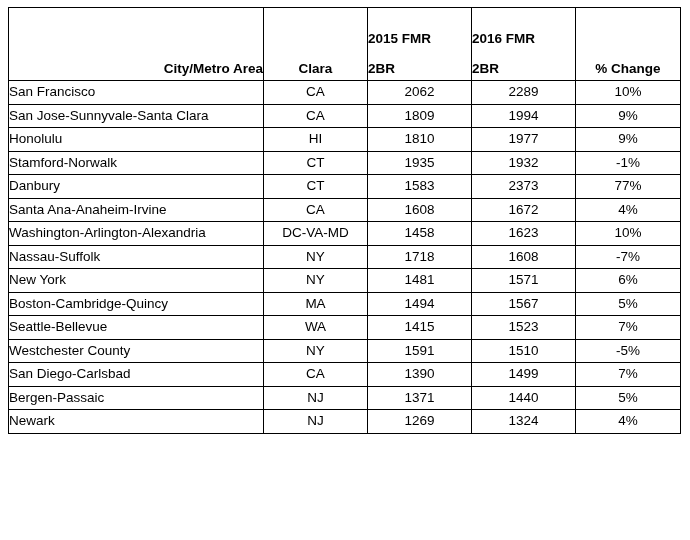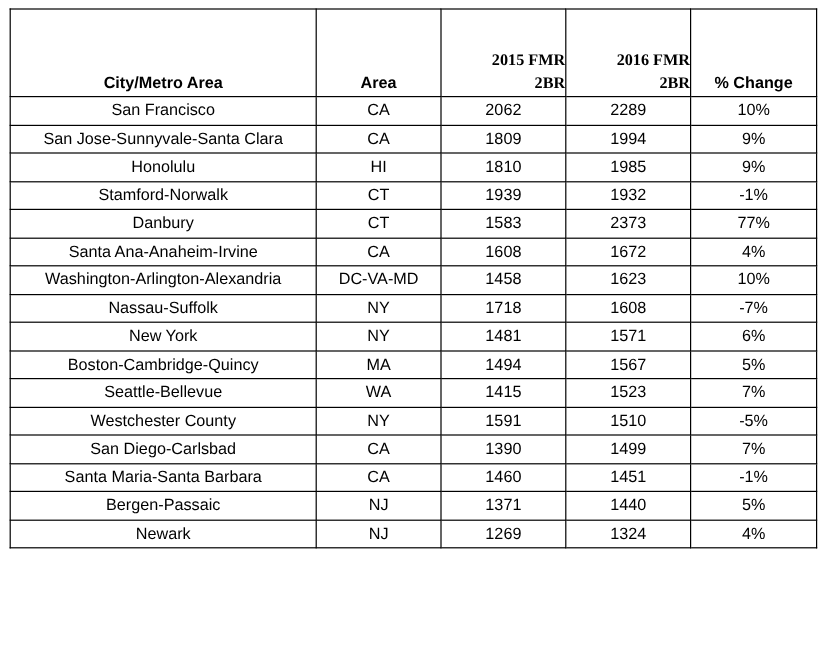"2015 FMR" th.h-fmr { font-family: Liberation Serif, serif -> none; text-align: right -> left }
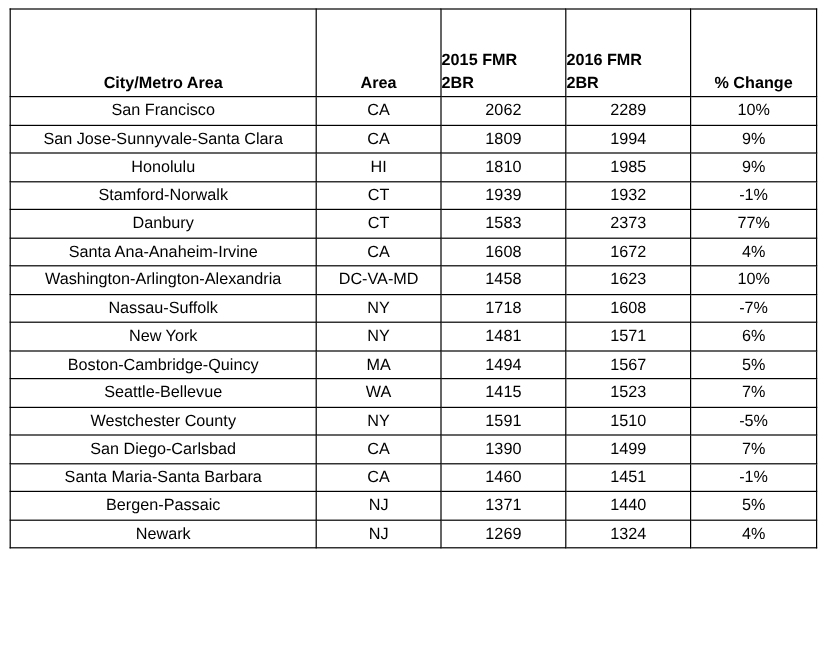"City/Metro Area" th.h-city { text-align: center -> right }
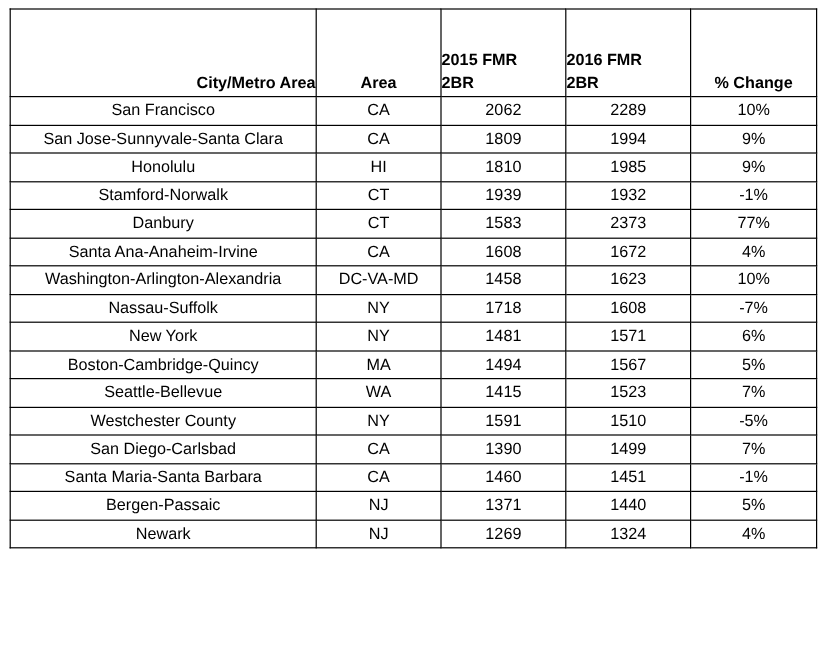"Area" th.h-state { text: Area -> Clara }
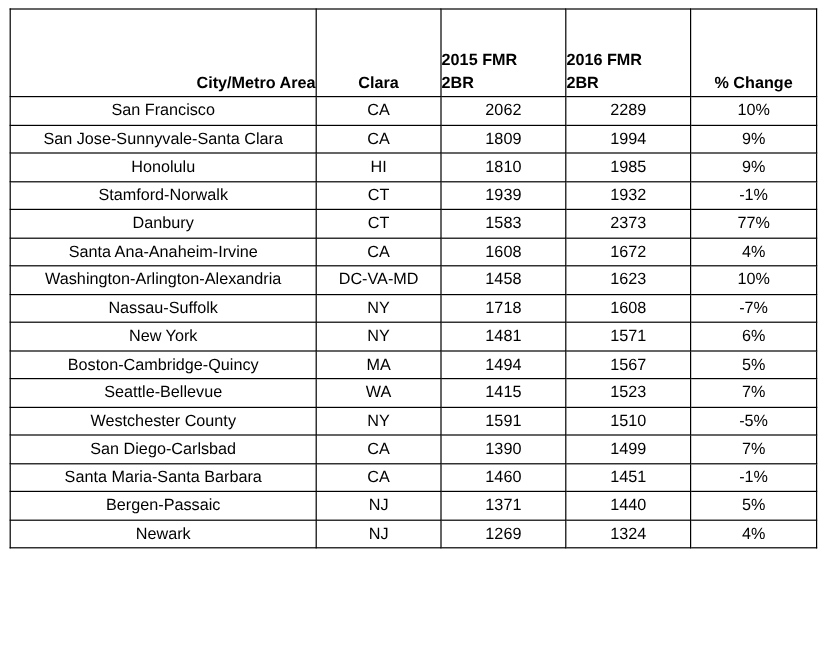"2BR" th.h-fmr .l2 { margin-top: 4px -> 15px }
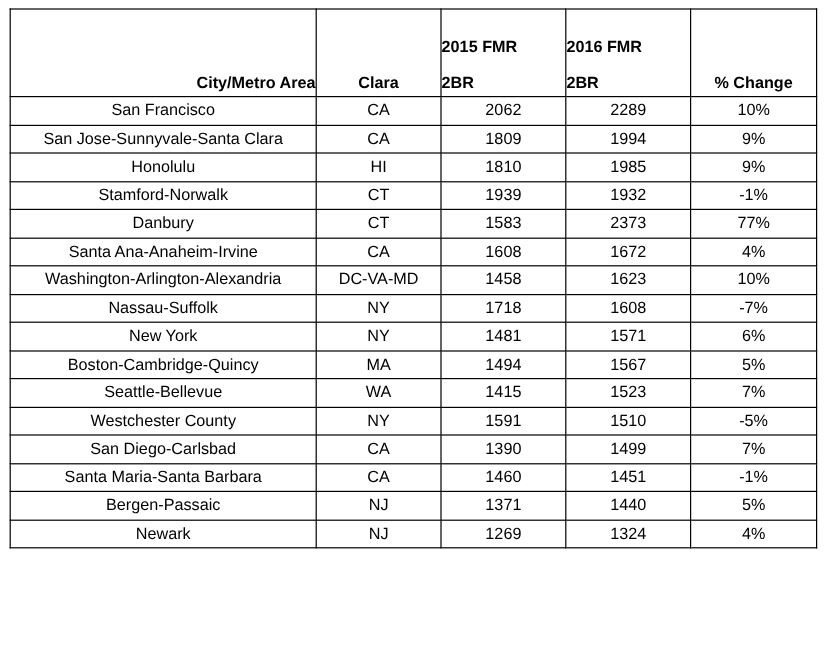"San Francisco" td.d-city { text-align: center -> left }
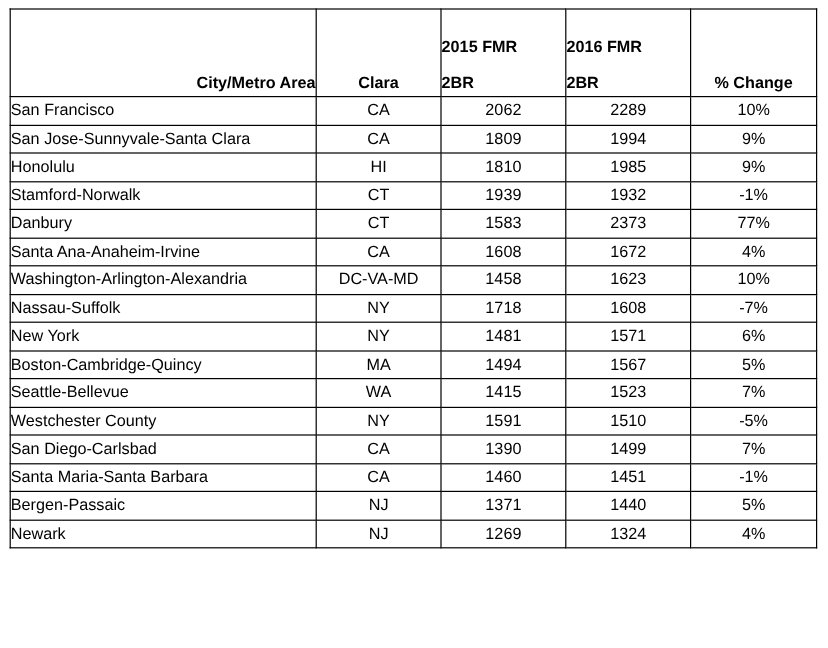"1985" td.d-num { text: 1985 -> 1977 }
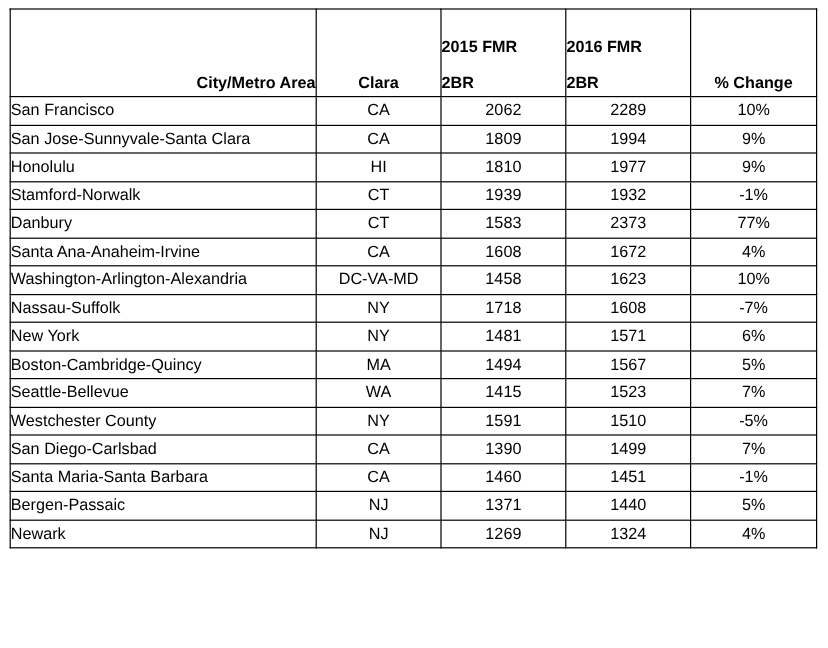"1939" td.d-num { text: 1939 -> 1935 }
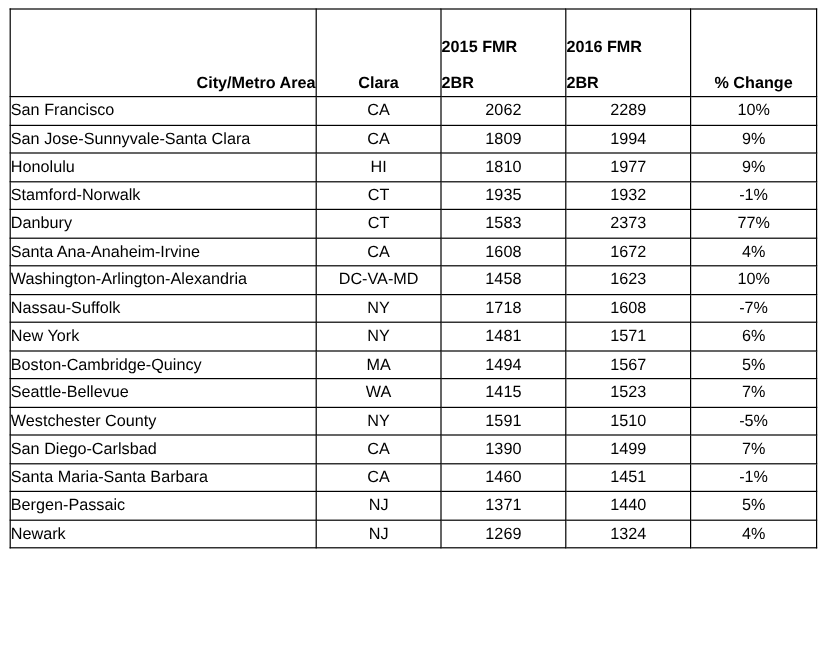"Santa Maria-Santa Barbara" tr { html: <tr> <td>Santa Maria-Santa Barbara</td> <td>CA</td> <td>1460</td> <td>1451</td> <td>-1%</td> </tr> -> none }
